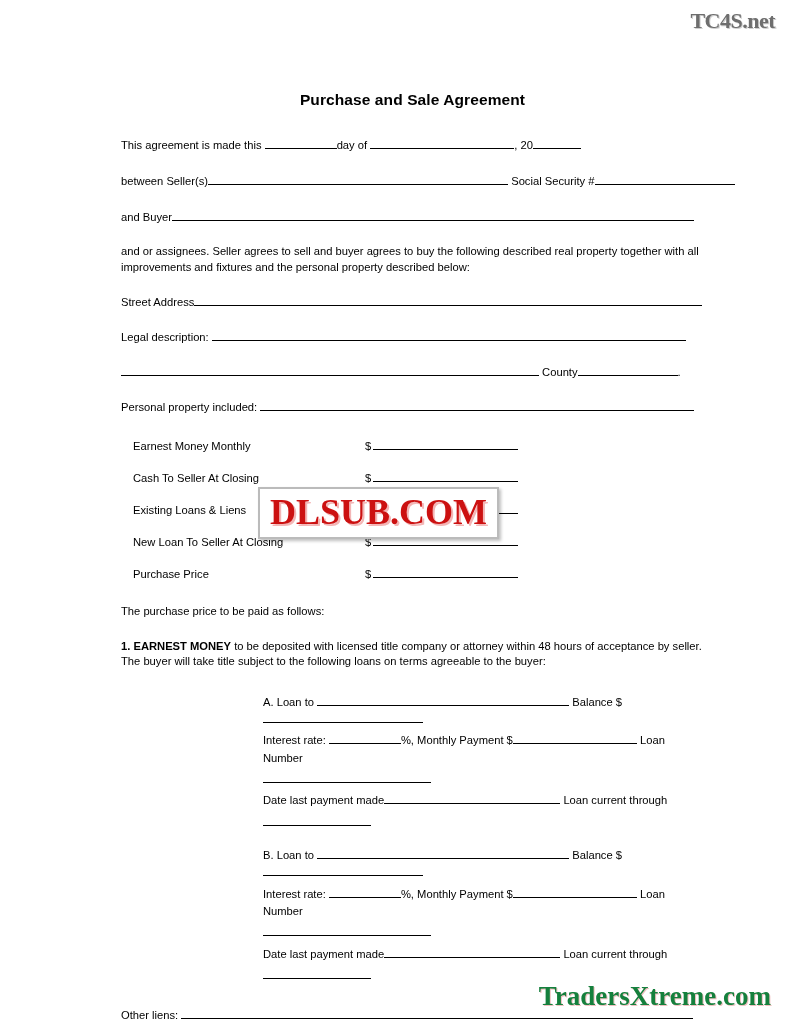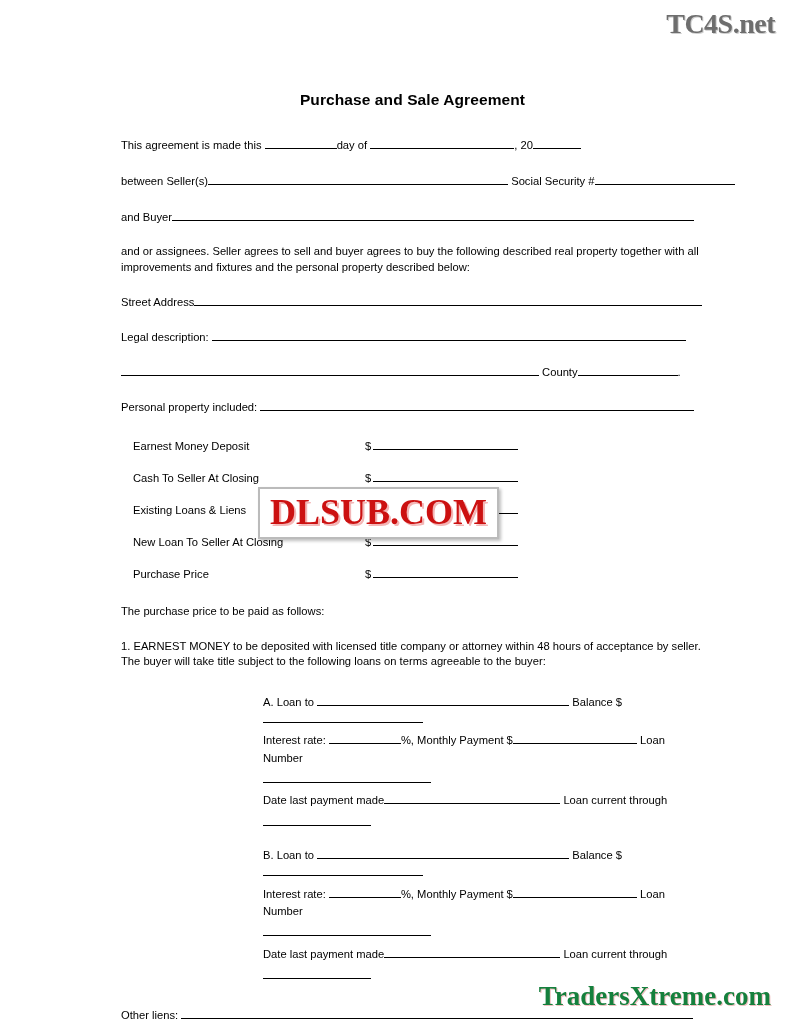"TC4S.net" .watermark-top { font-size: 28px -> 22px }
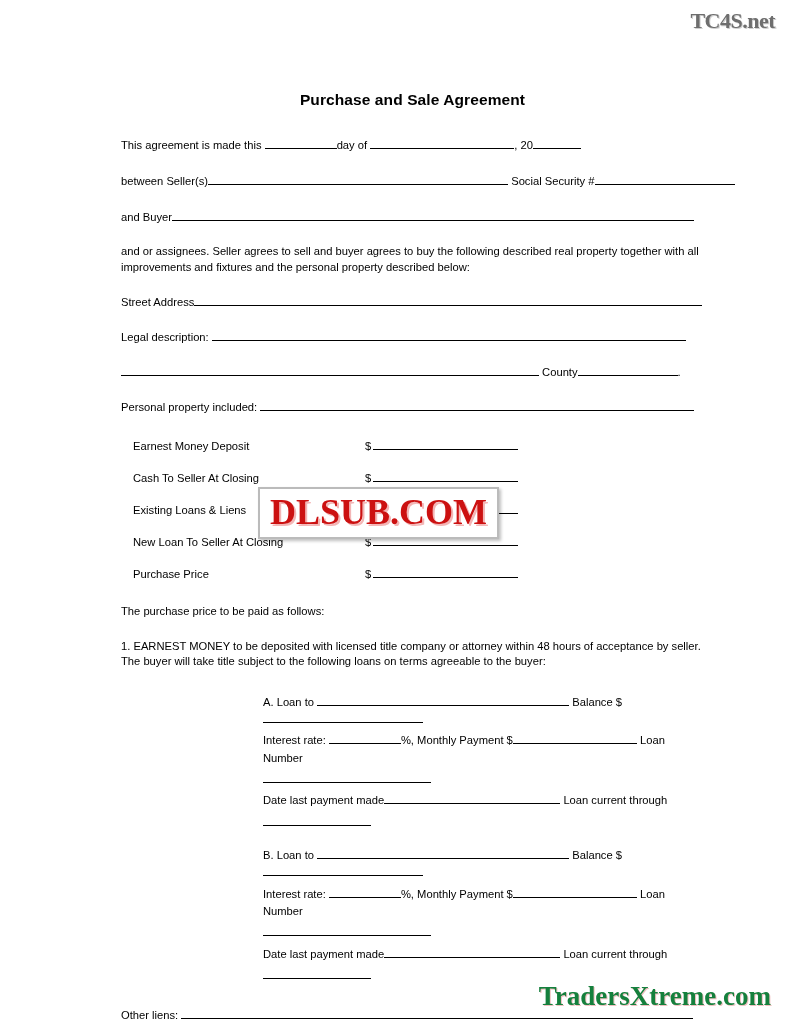"Earnest Money Deposit" span.money-label { text: Deposit -> Monthly }
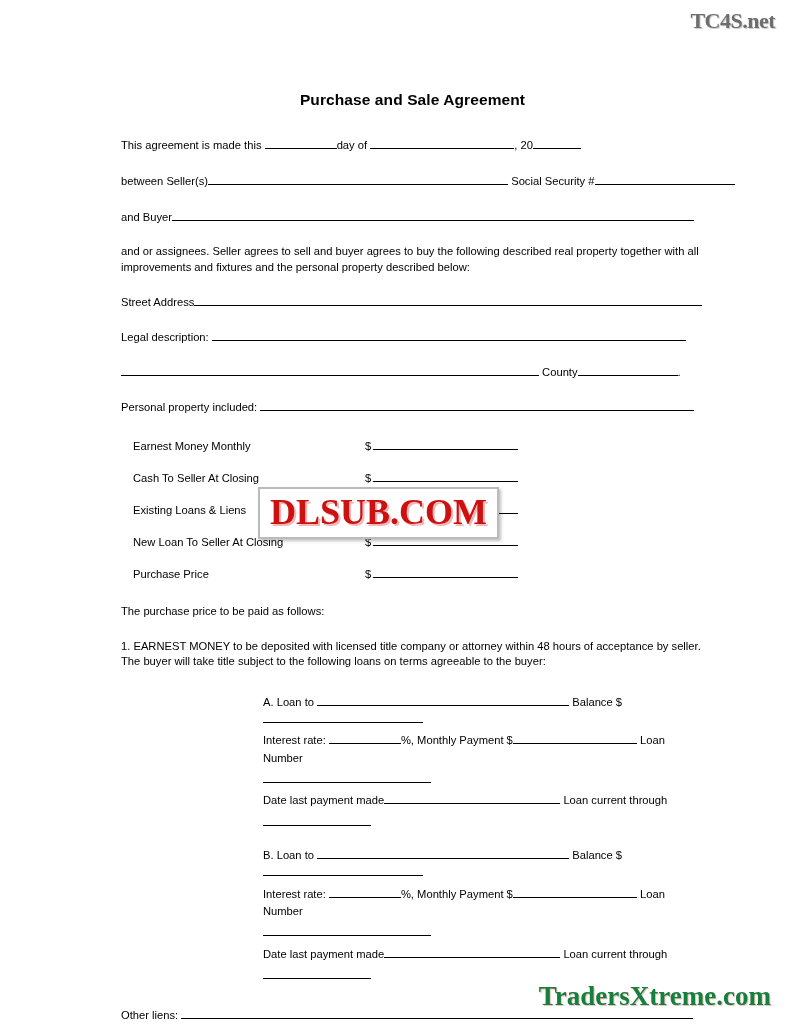"1. EARNEST MONEY" .bold { font-weight: normal -> bold }
